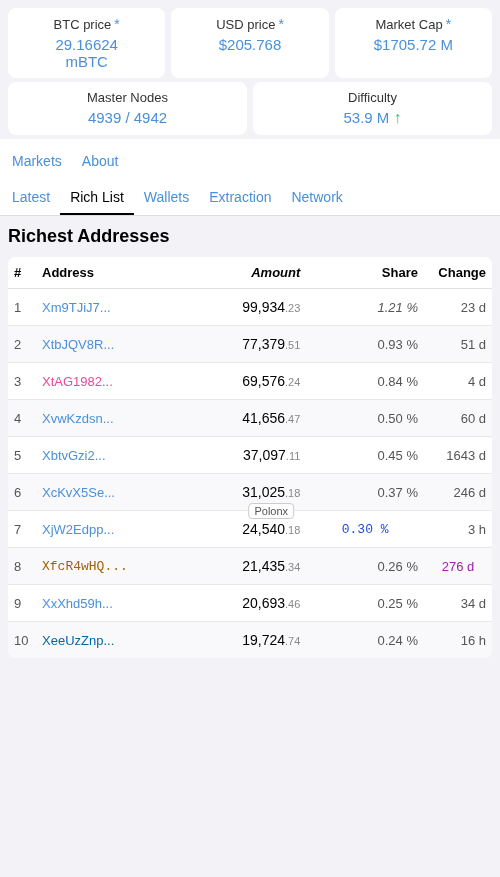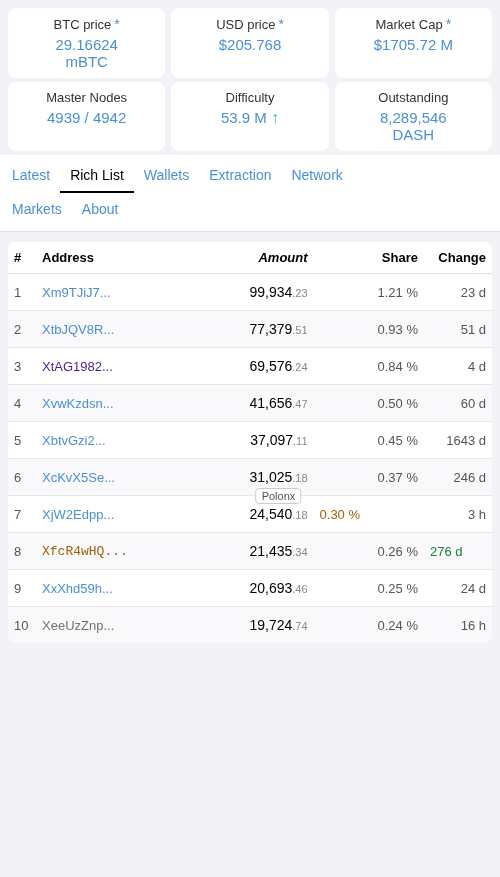"Outstanding" div.stat-card { html: <div> <div>Outstanding</div> <div> <span>8,289,546</span><br> <span>DASH</span> </div> </div> -> none }
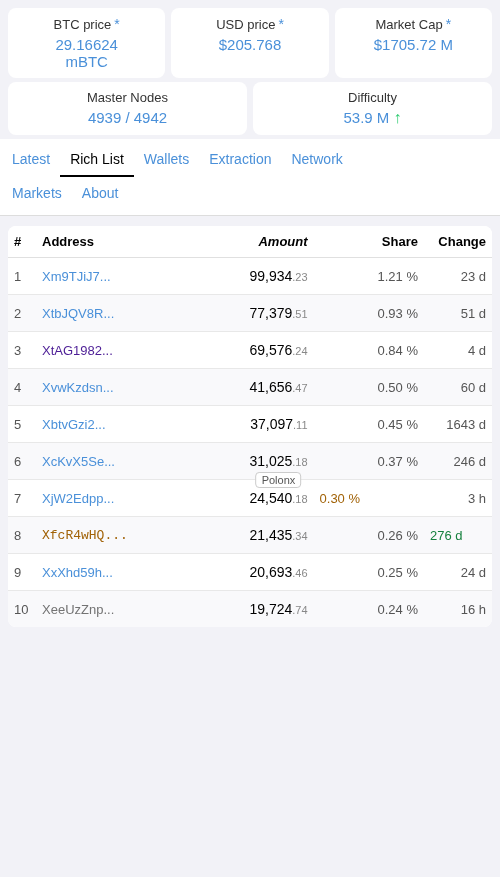"Latest" div.nav-row { order: before "Markets" -> after "Markets" }
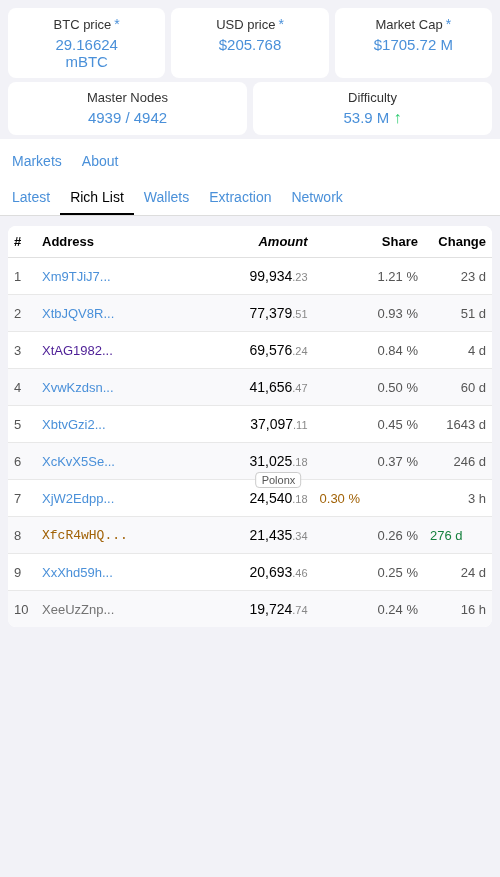"Richest Addresses" div.section-title { html: none -> <div>Richest Addresses</div> }
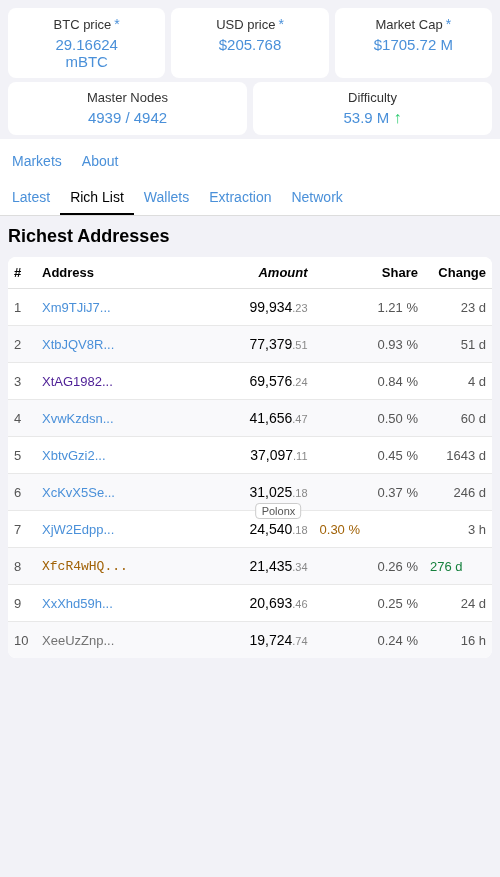"1.21 %" td { font-style: none -> italic }
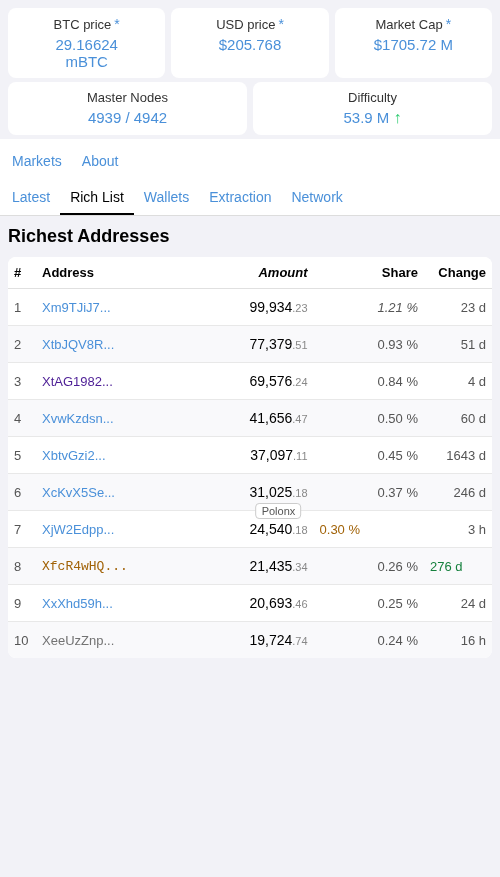"XtAG1982..." td { color: #4c1d95 -> #ec4899 }
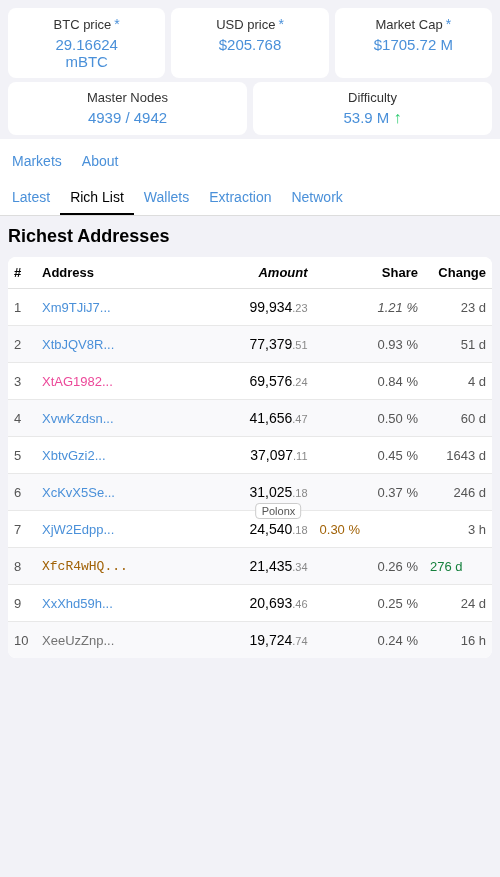"0.30 %" td { color: #a16207 -> #1d4ed8; font-family: none -> Liberation Mono, monospace; text-align: left -> center }
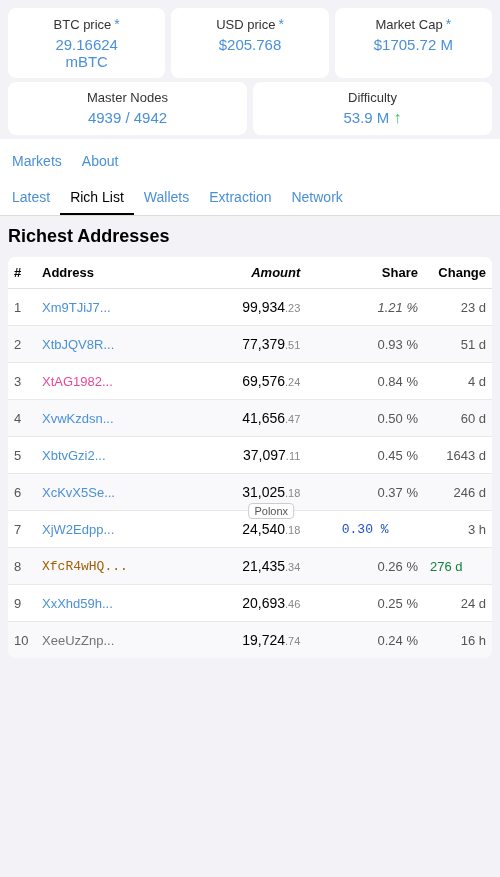"276 d" td { color: #15803d -> #a21caf; text-align: left -> center }
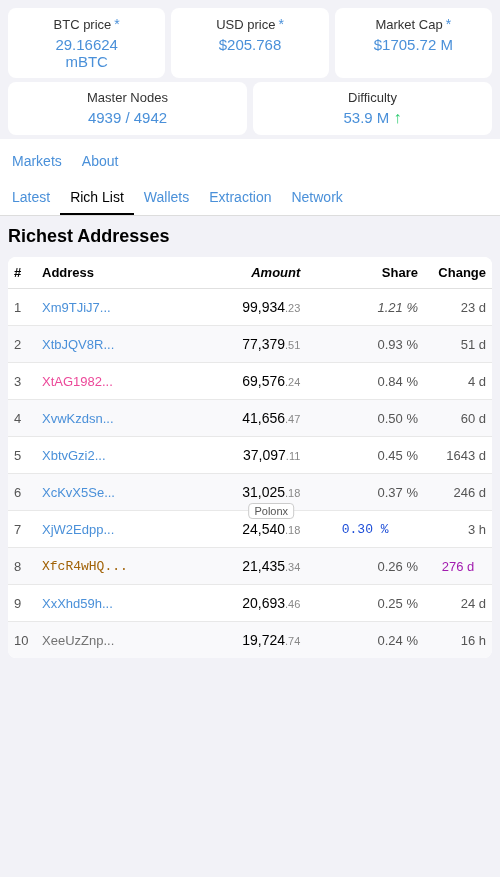"24 d" td { text: 24 -> 34 }
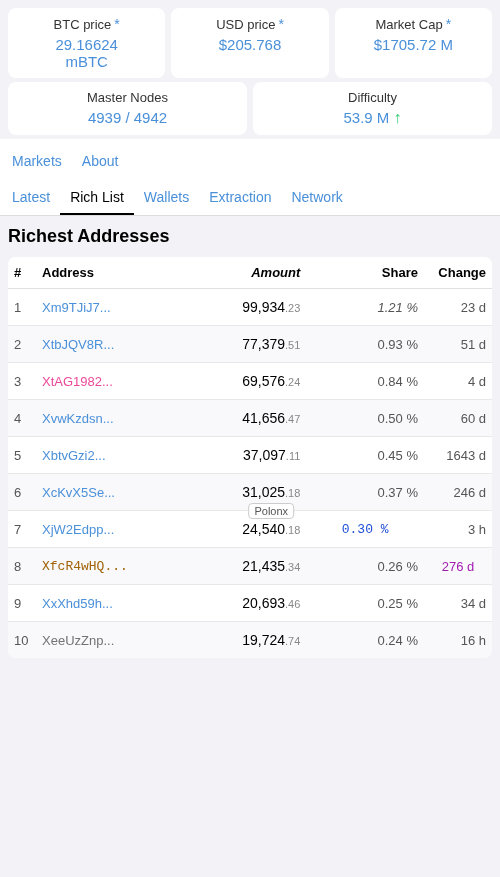"XeeUzZnp..." td { color: #737373 -> #0369a1 }
